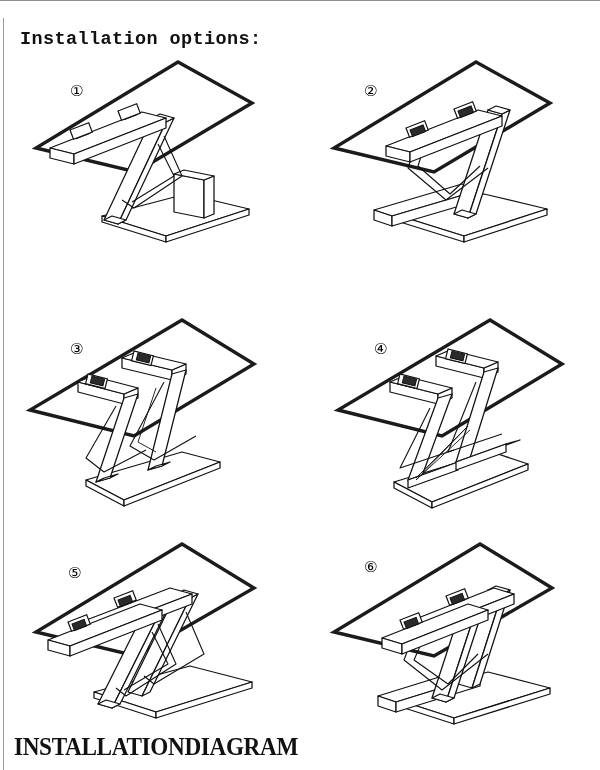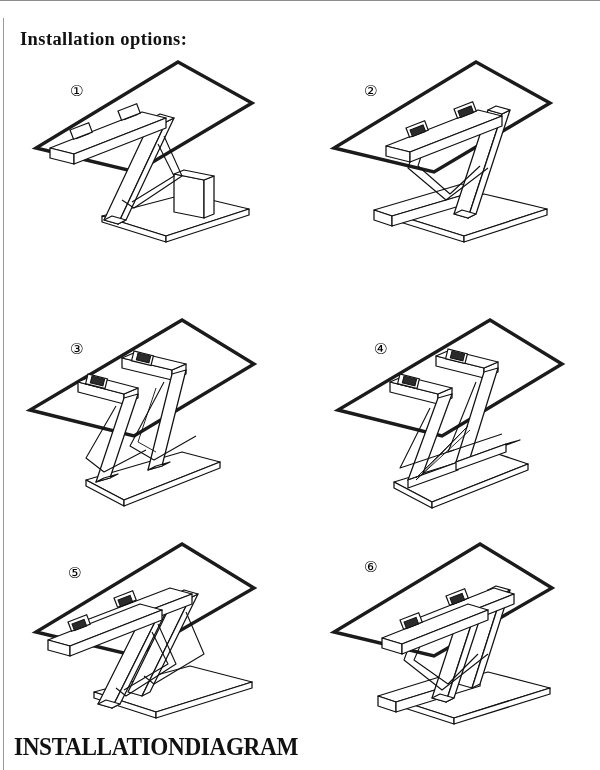"Installation options:" .title { font-family: Liberation Serif, serif -> Liberation Mono, monospace }
